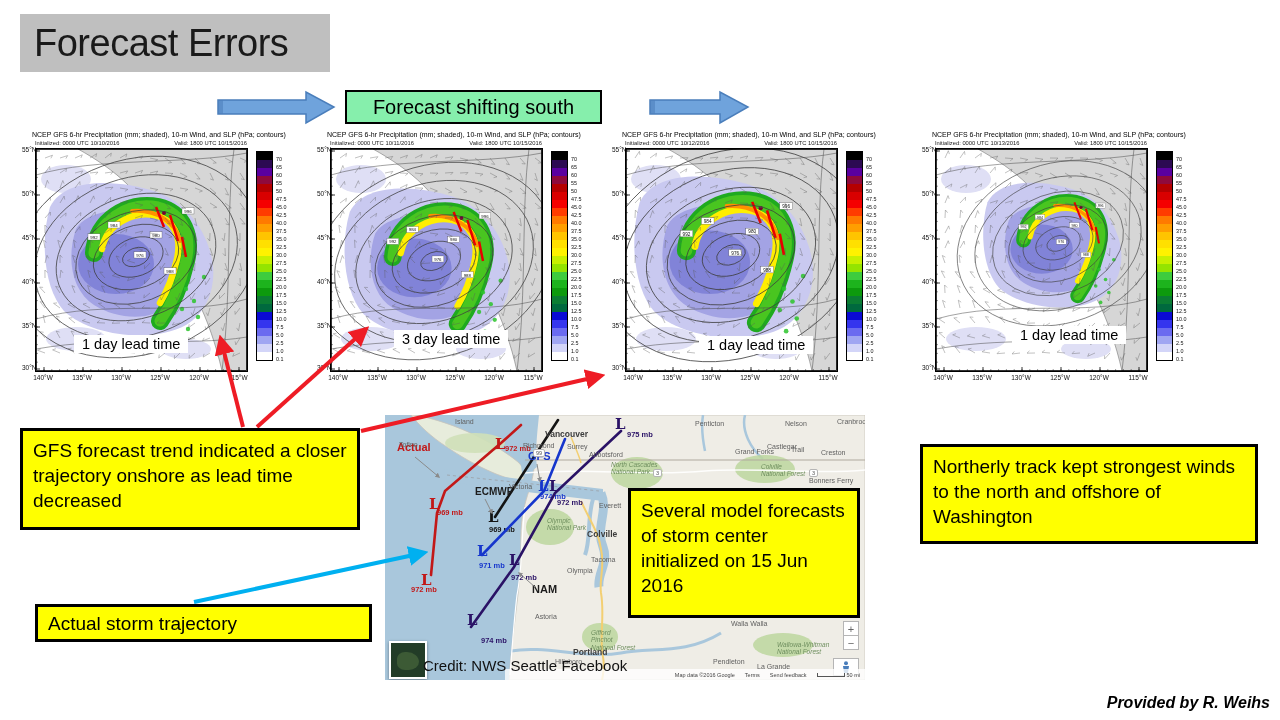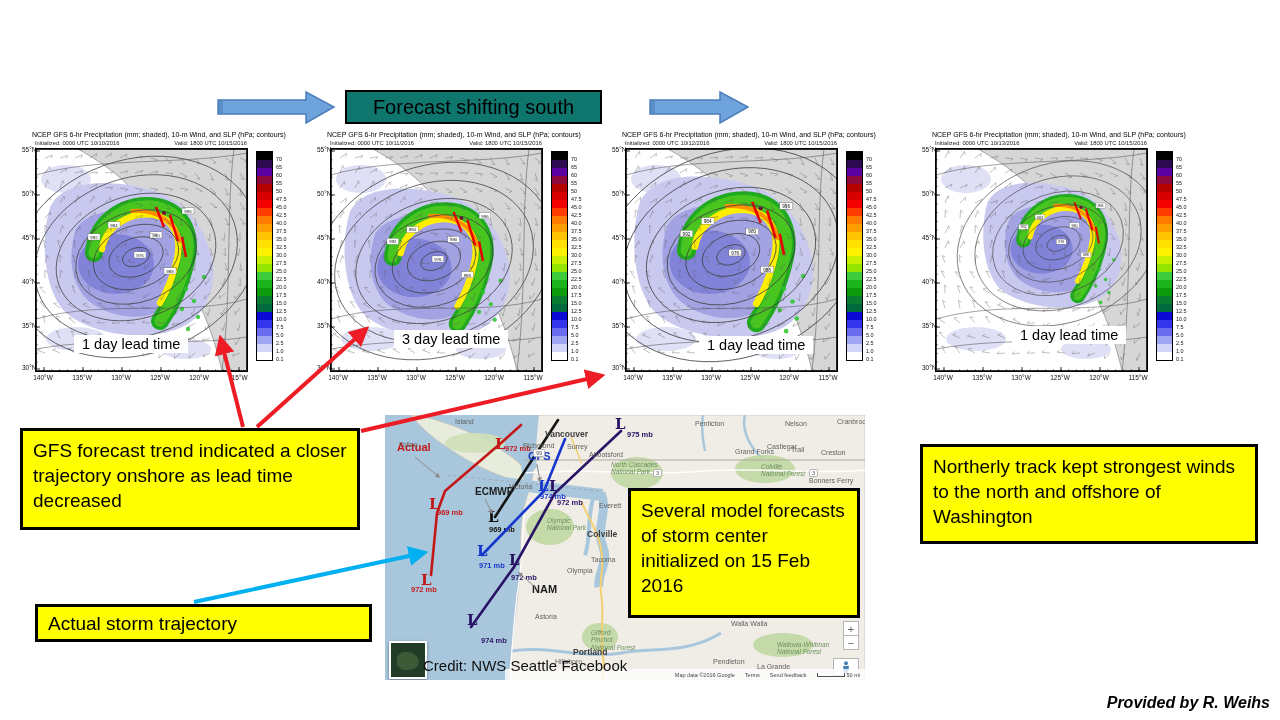"Forecast Errors" div.title-box { html: none -> <div> <span>Forecast Errors</span> </div> }
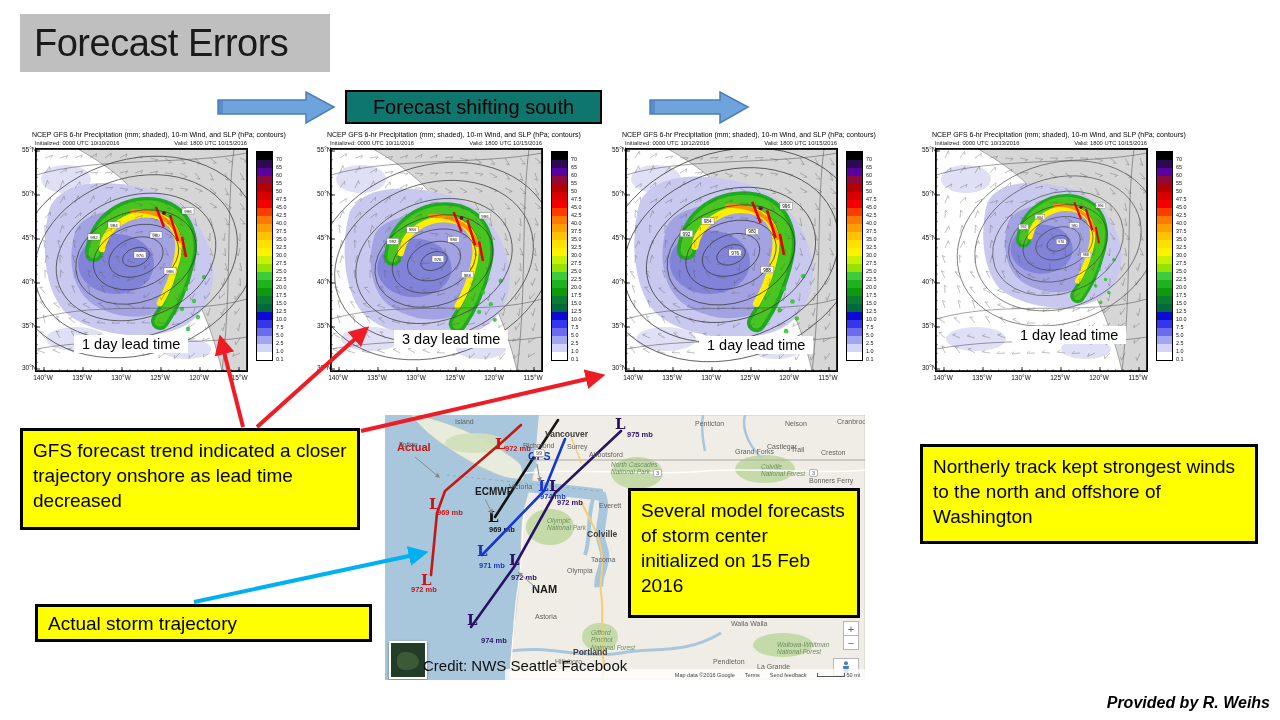"Forecast shifting south" .banner { background: #0f766e -> #86efac }
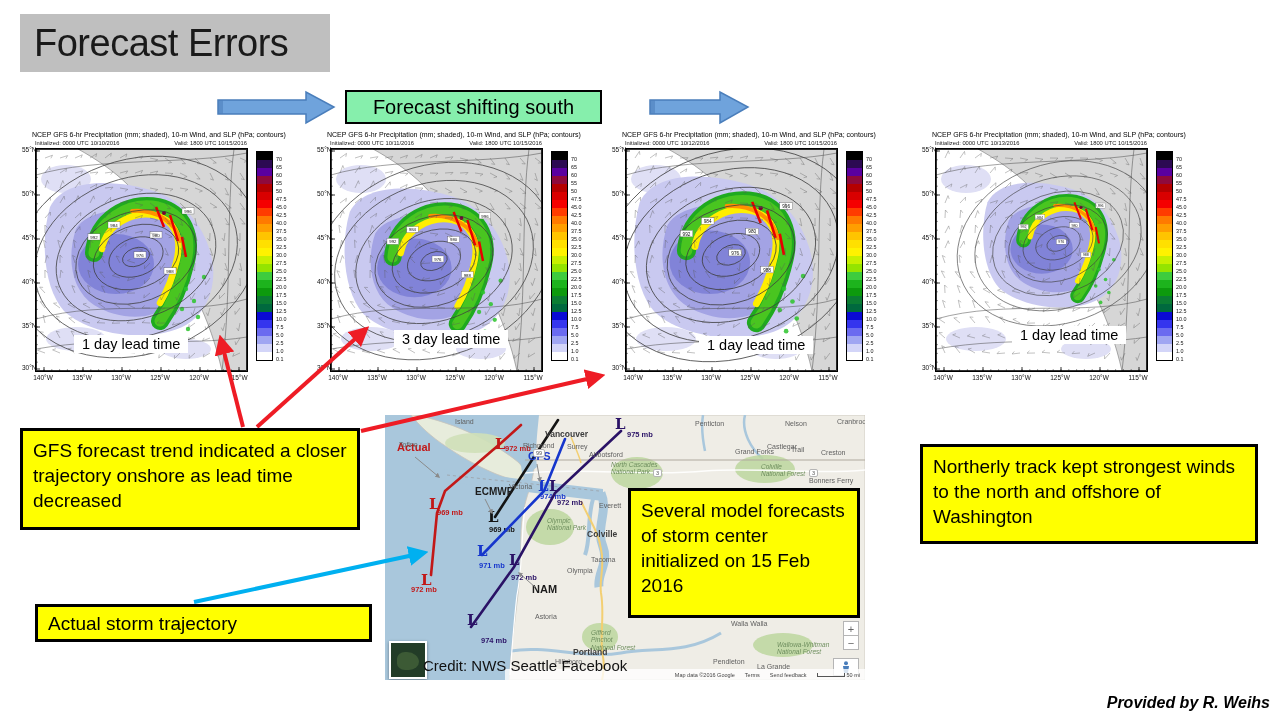"Several model forecasts of storm" span { text: Feb -> Jun }
